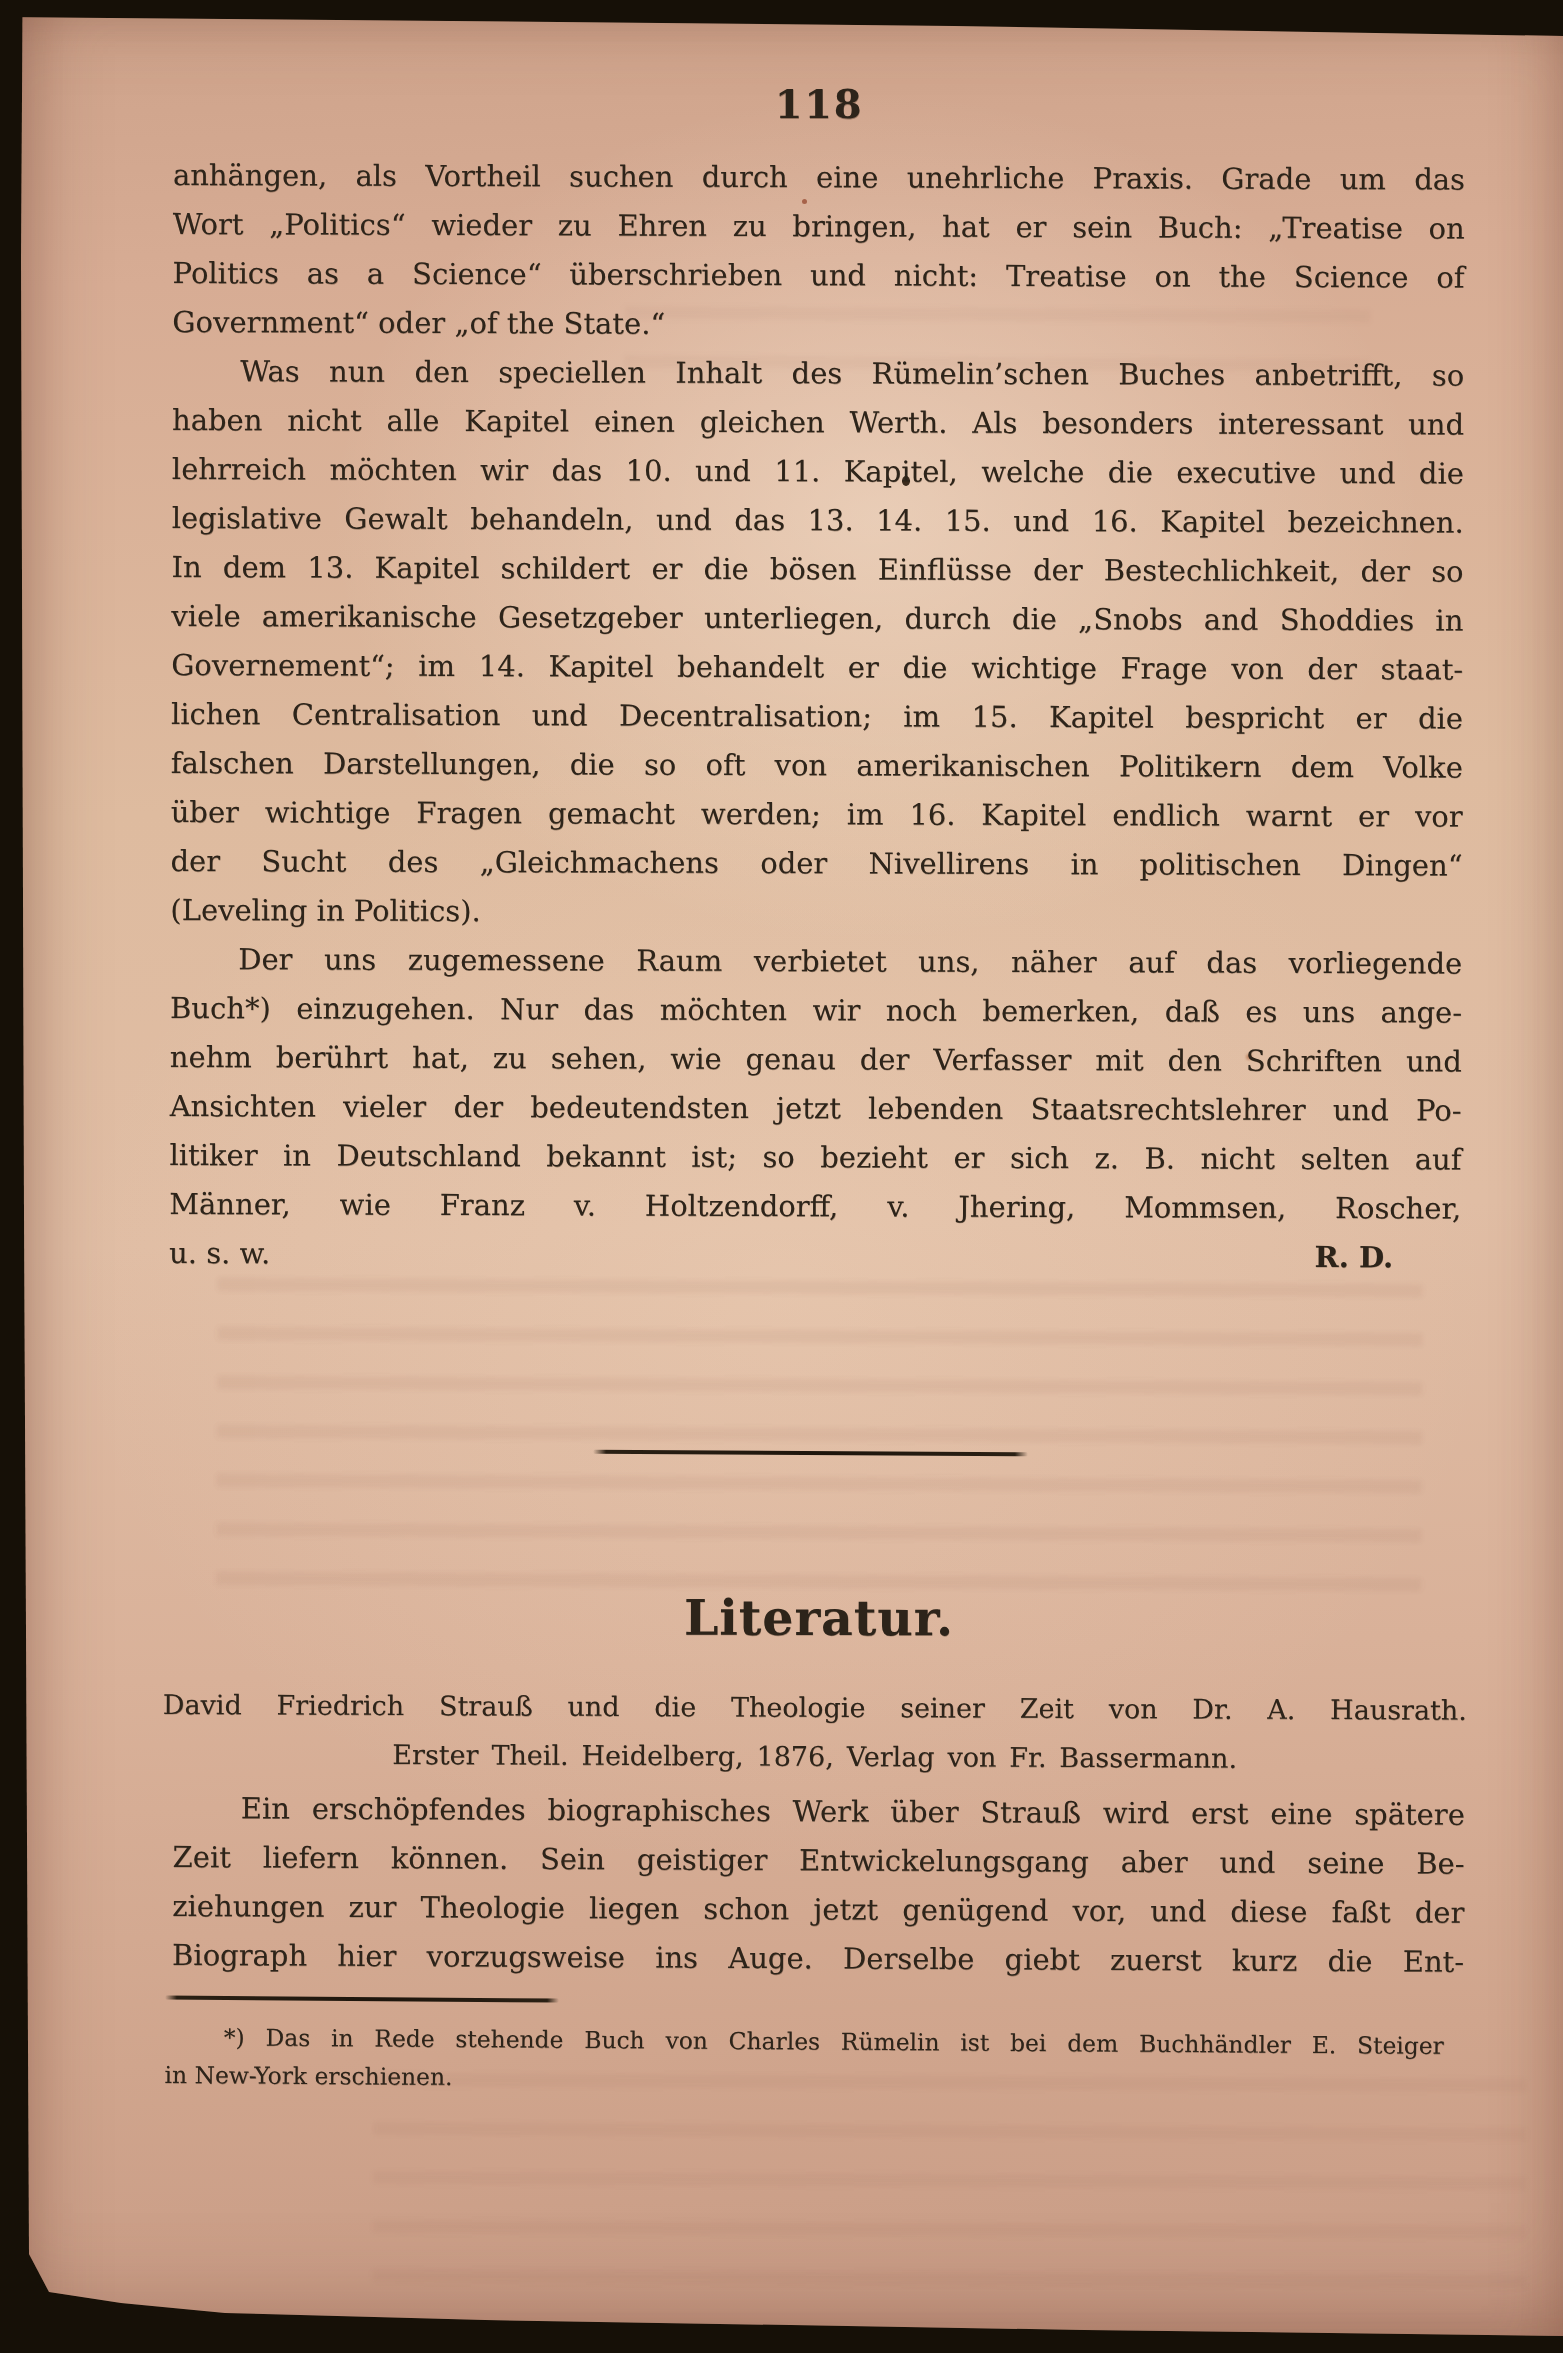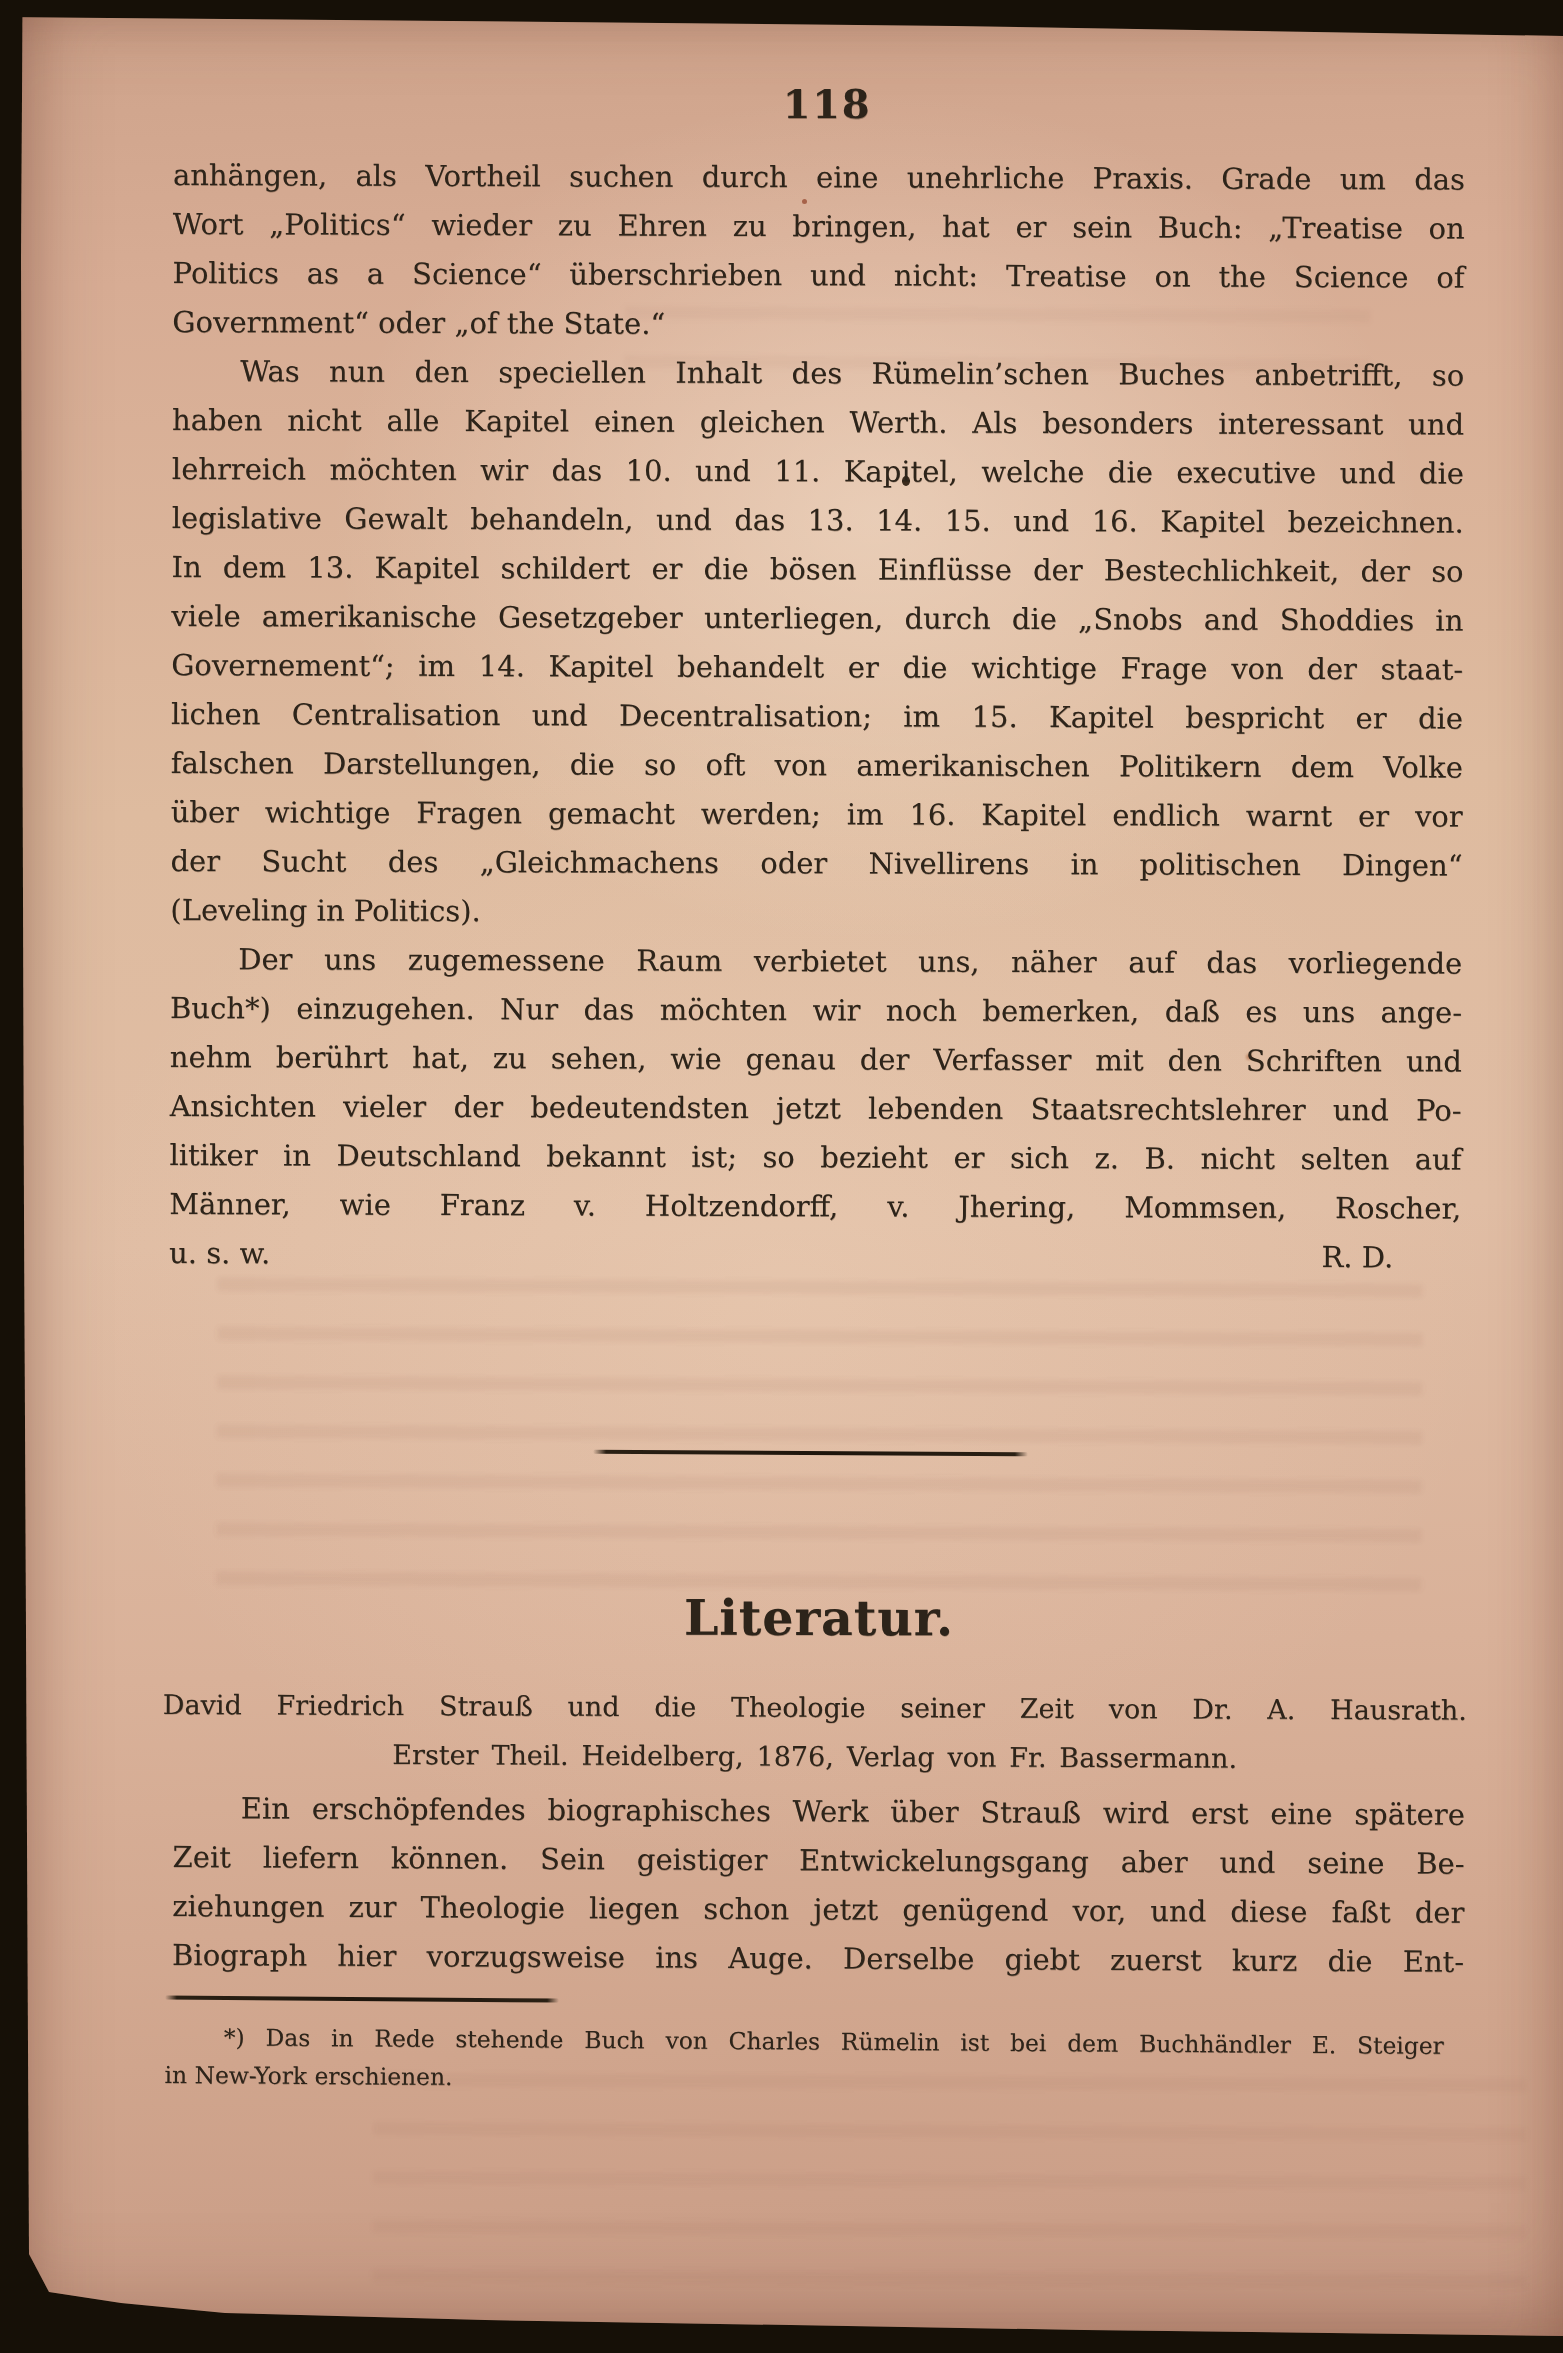"118" .pageno { left: 181px -> 173px }
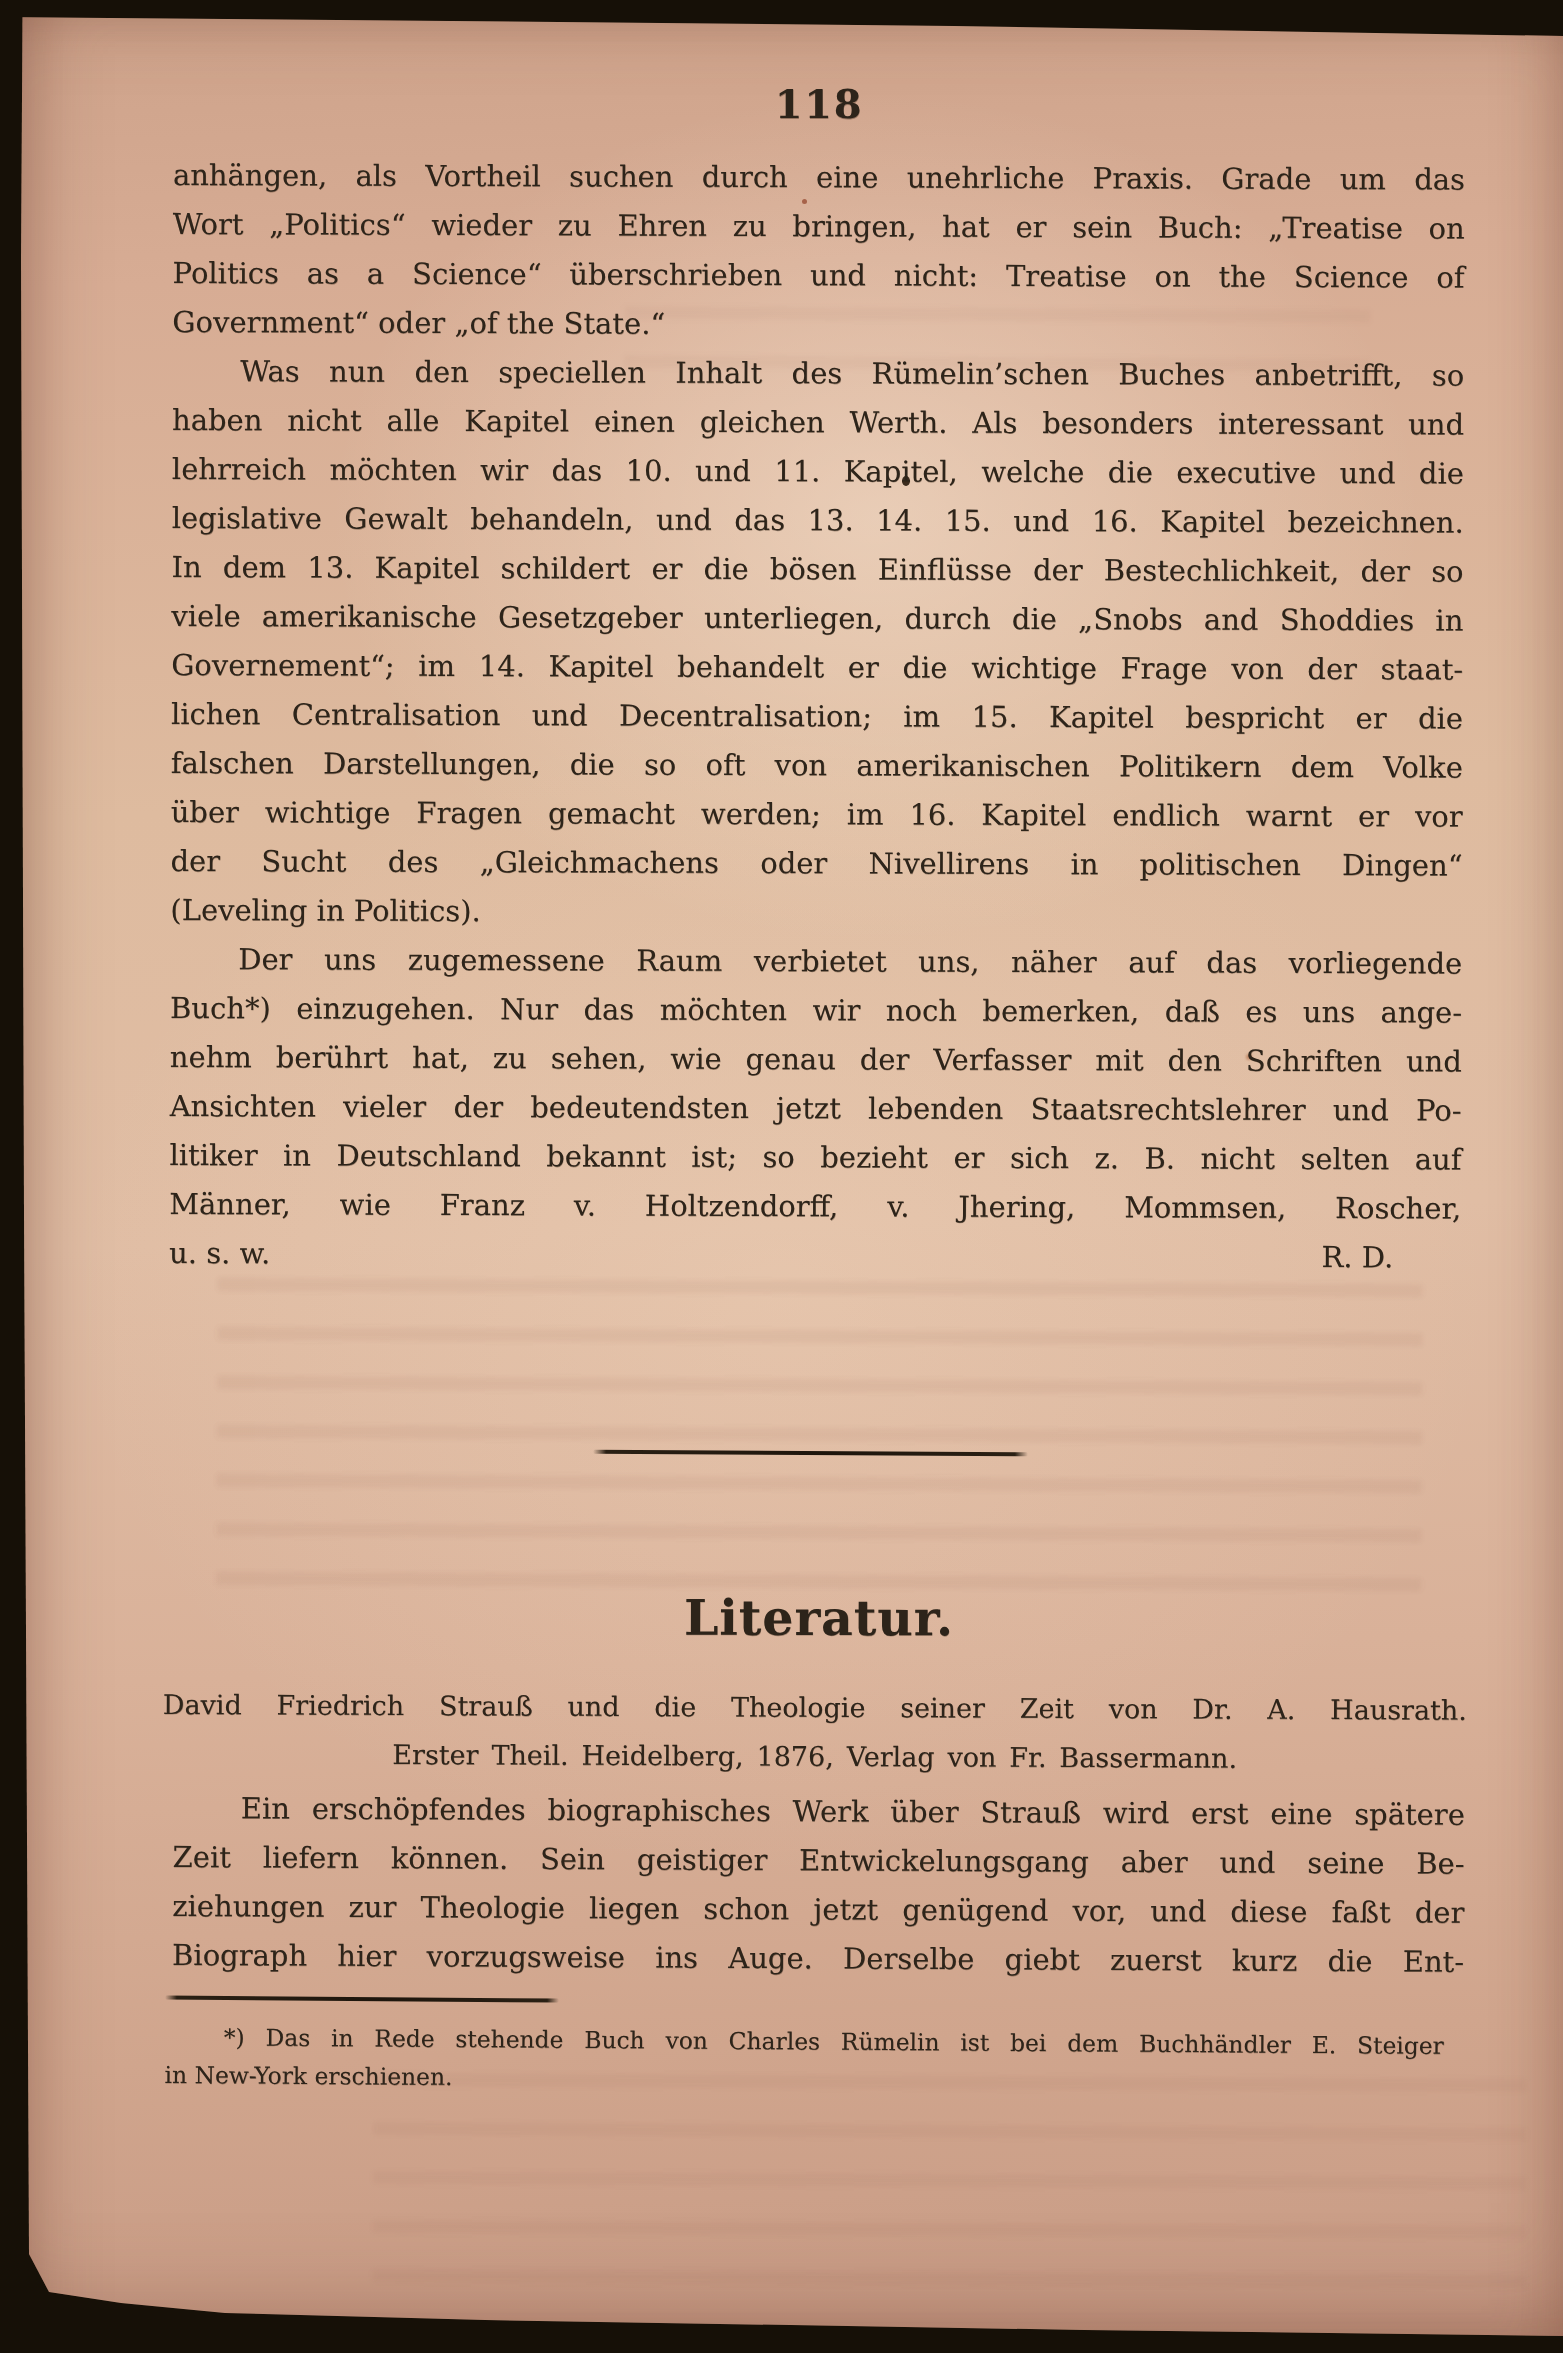"R. D." .sigline .sig { font-weight: none -> bold }
